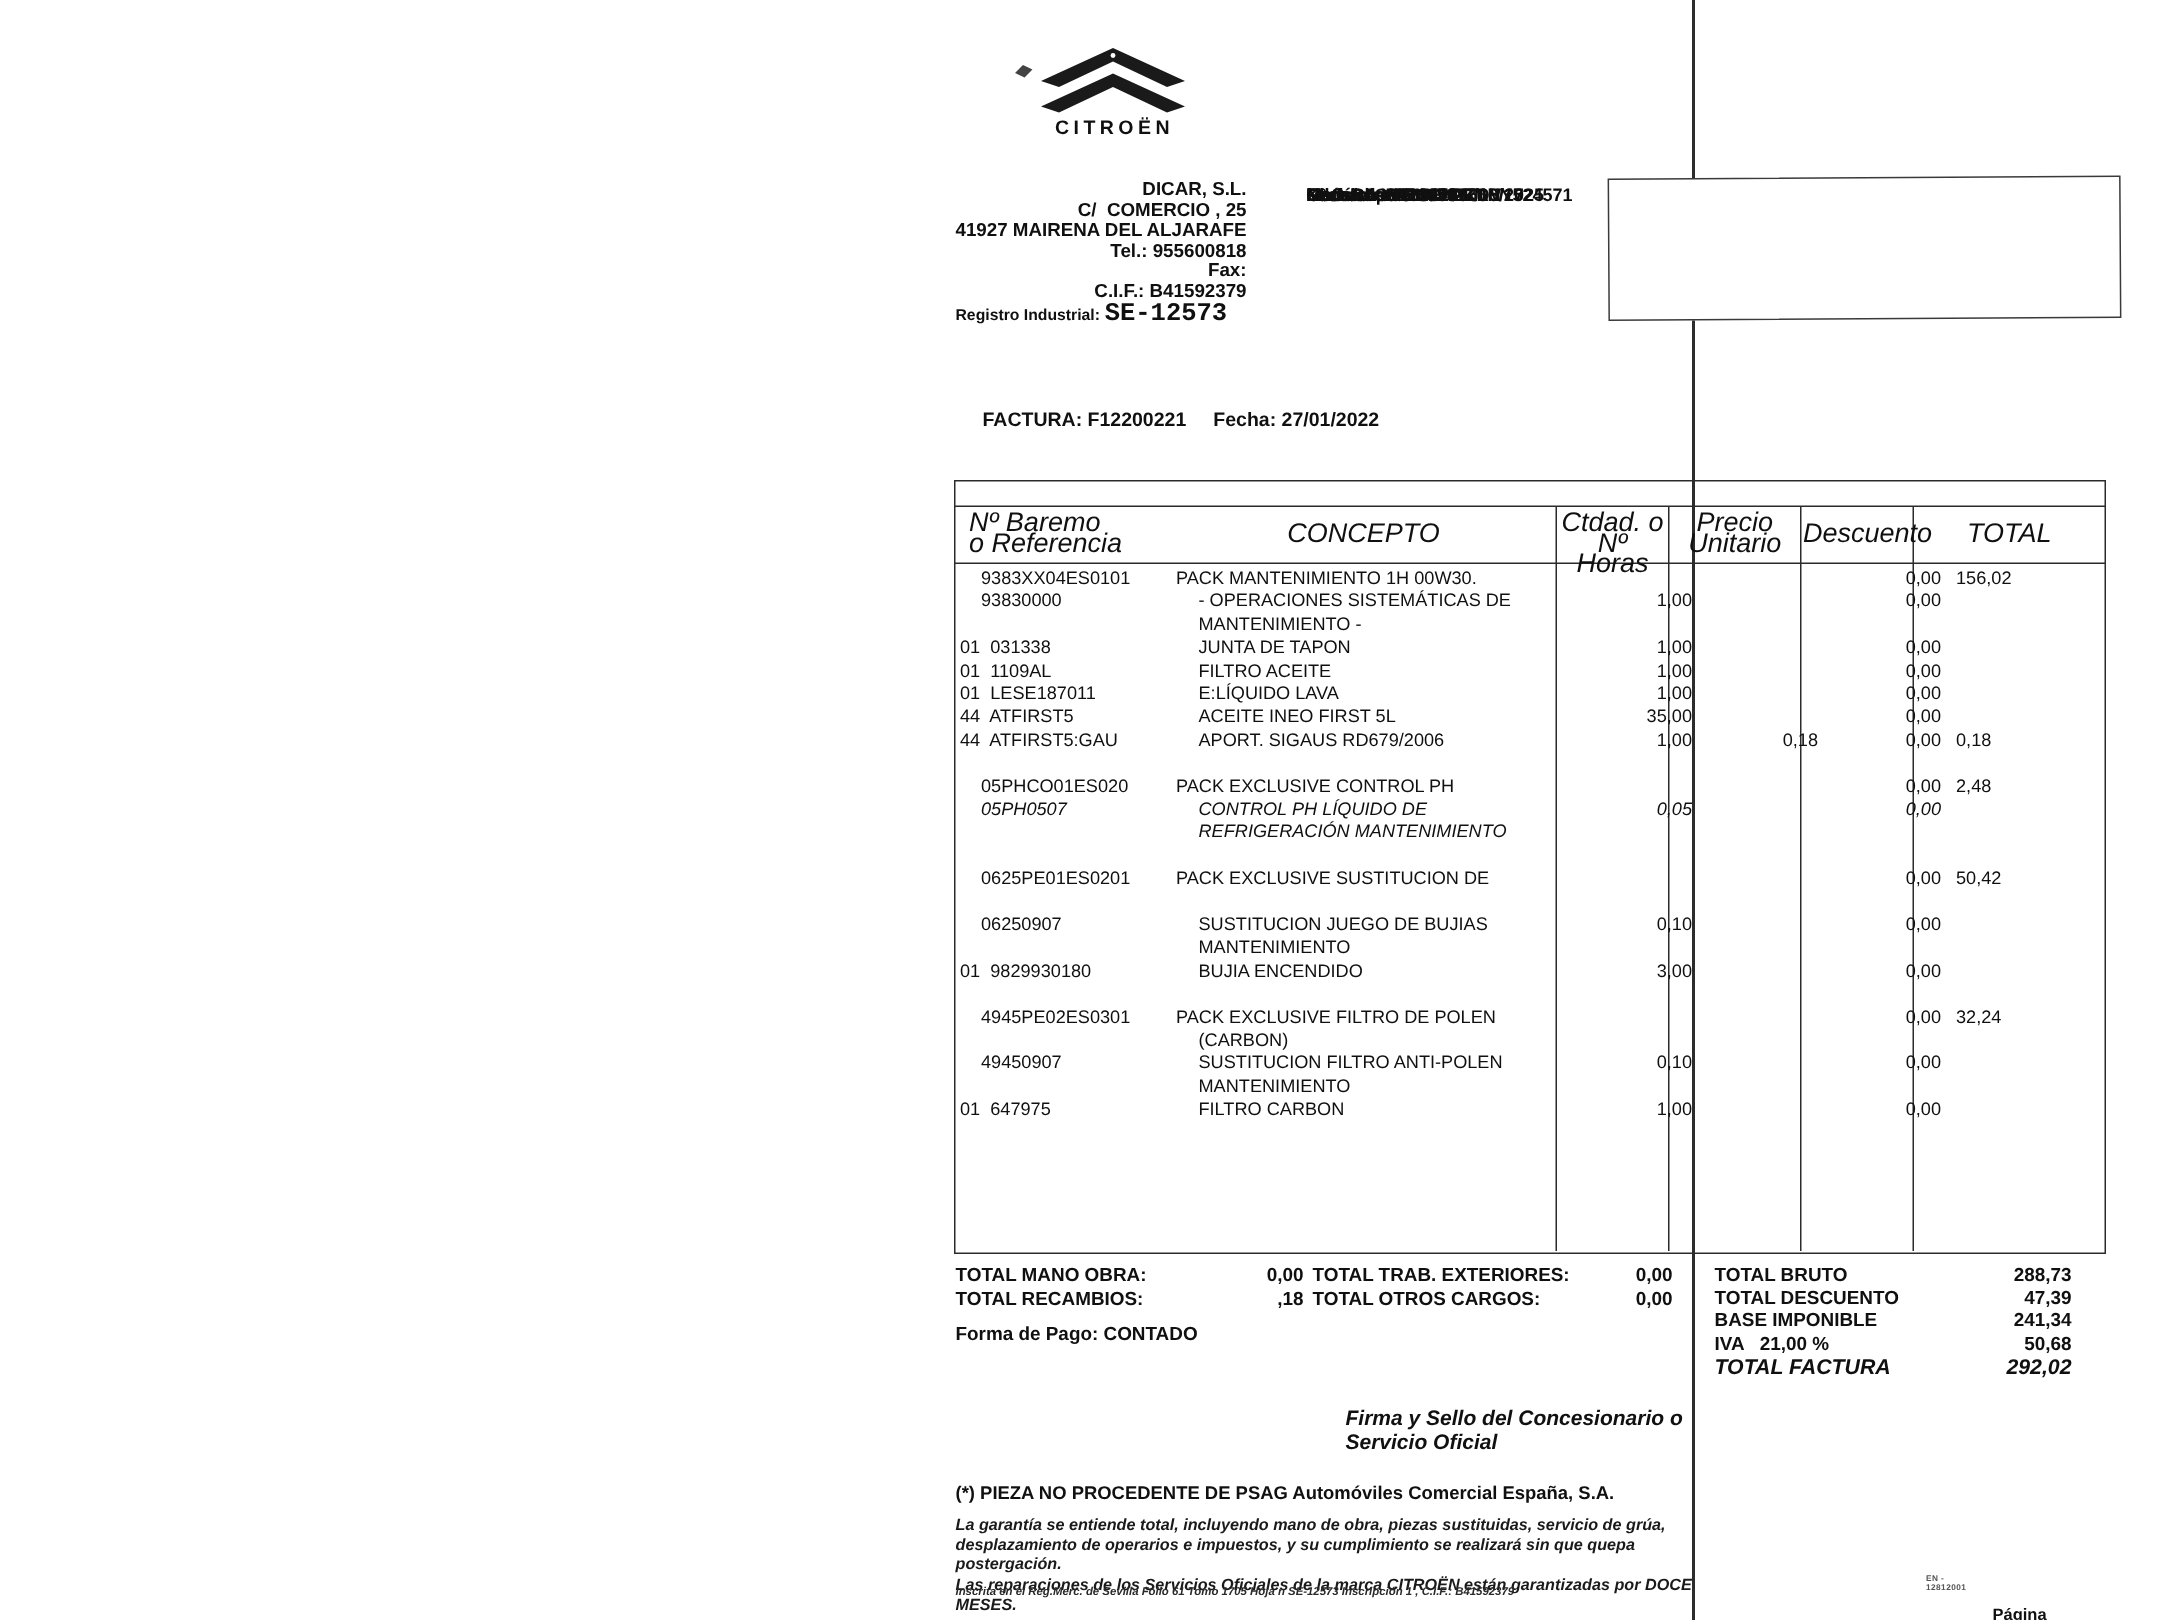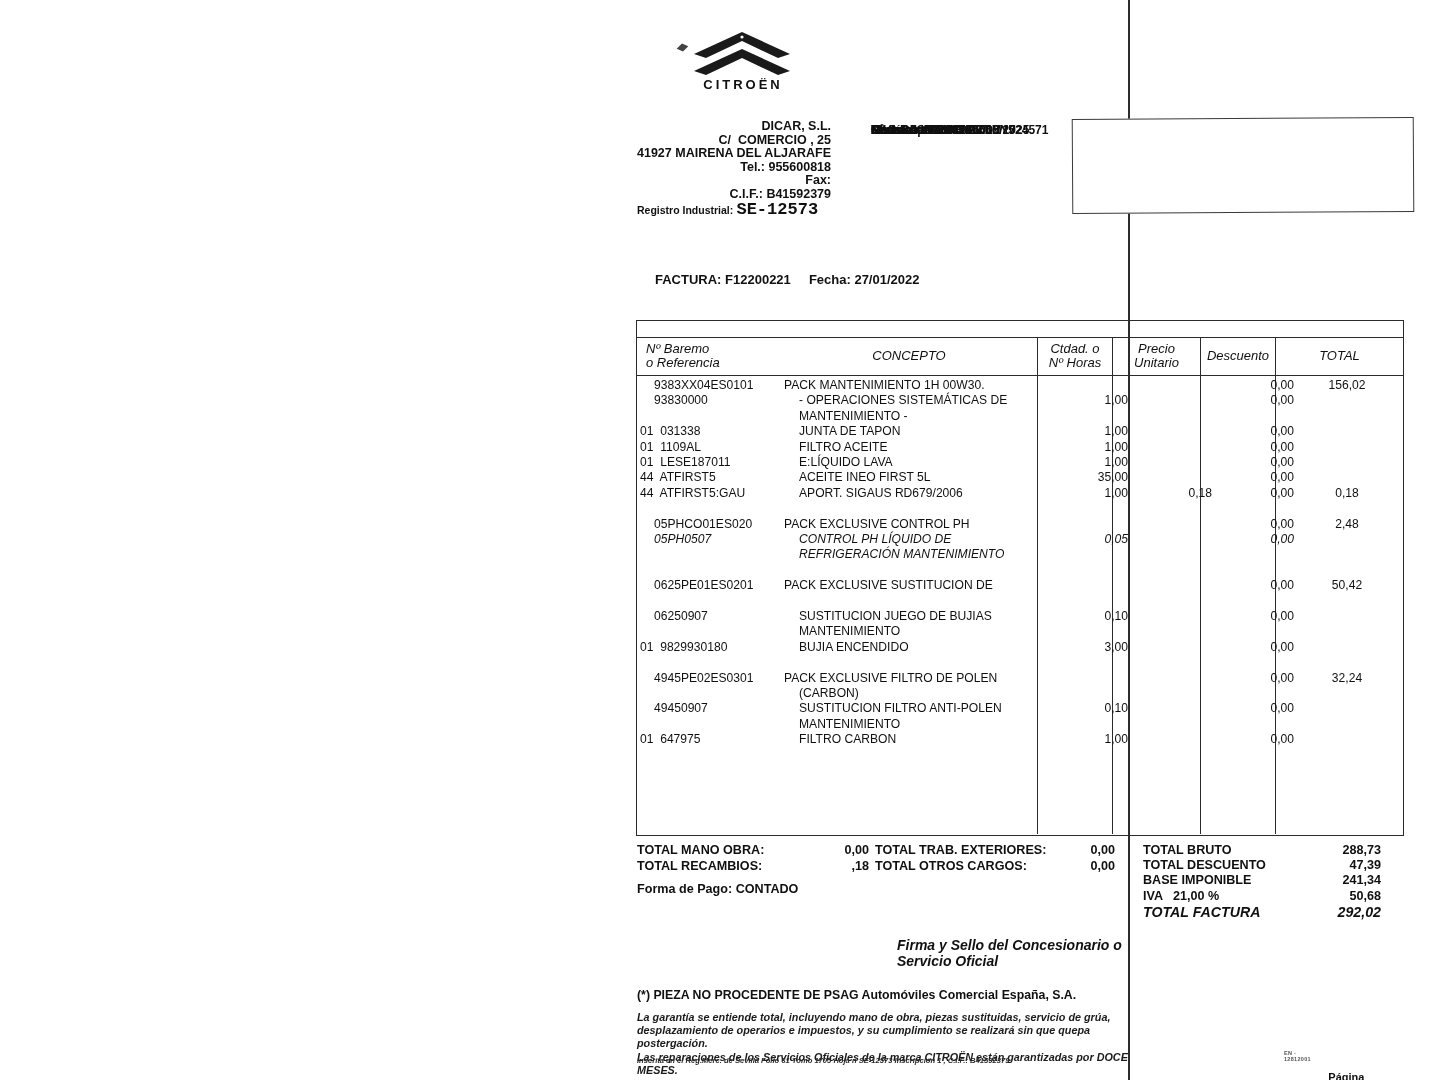"Nº Baremo" .hdrcell { font-size: 13px -> 18px }
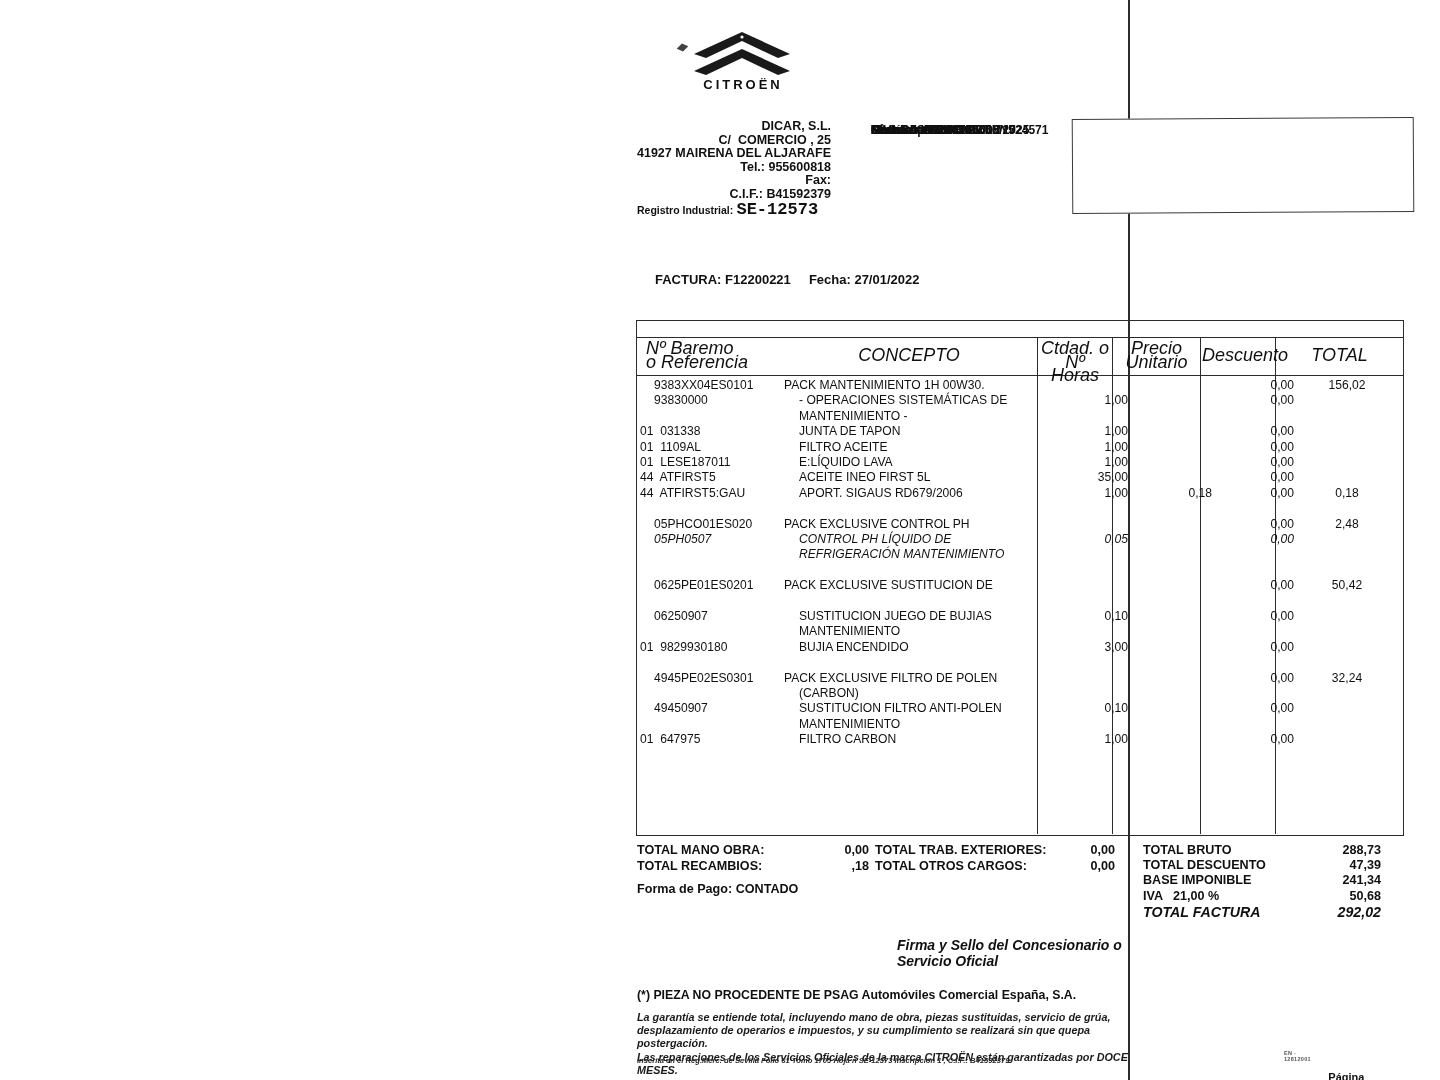"156,02" .c-tot { text-align: center -> left }
